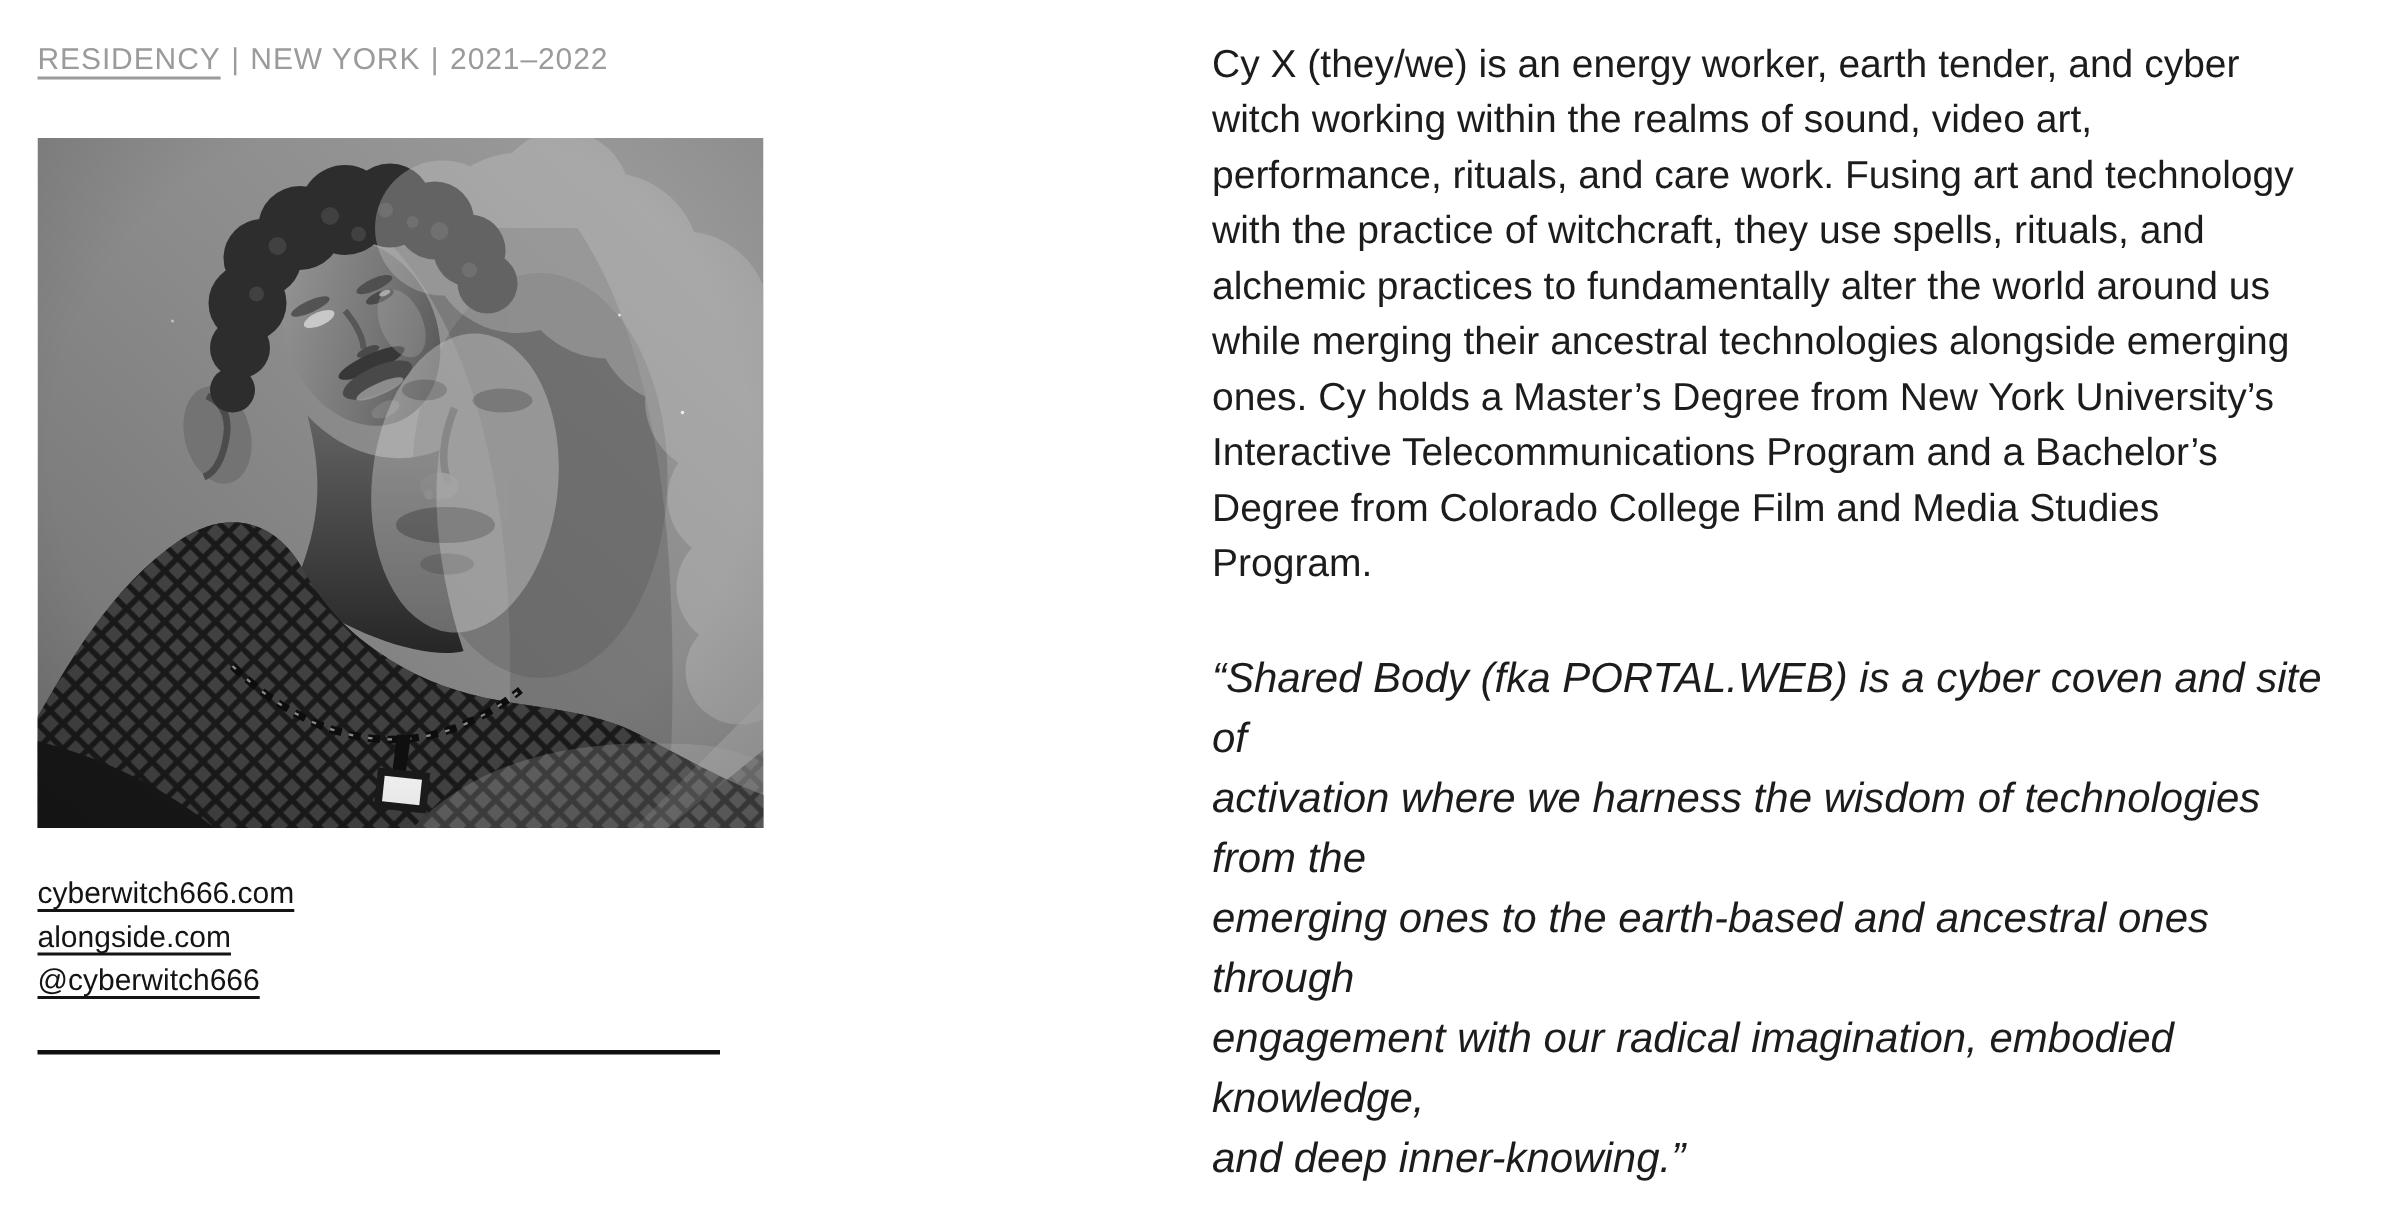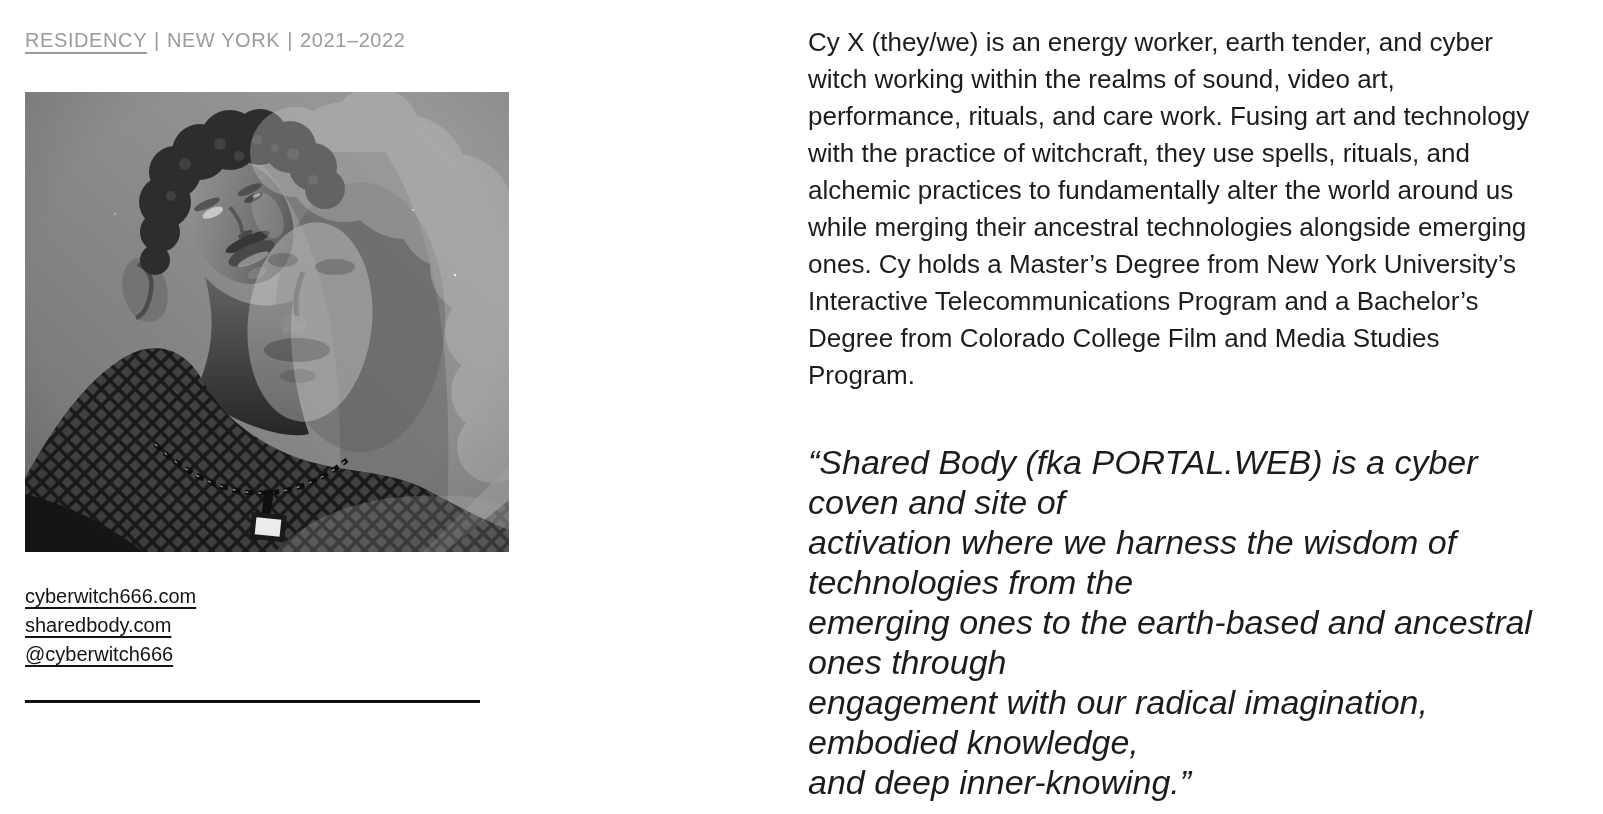"“Shared Body (fka PORTAL.WEB) is" p.quote { font-size: 34px -> 28px; margin: 48px 0 0 0 -> 38px 0 0 0 }
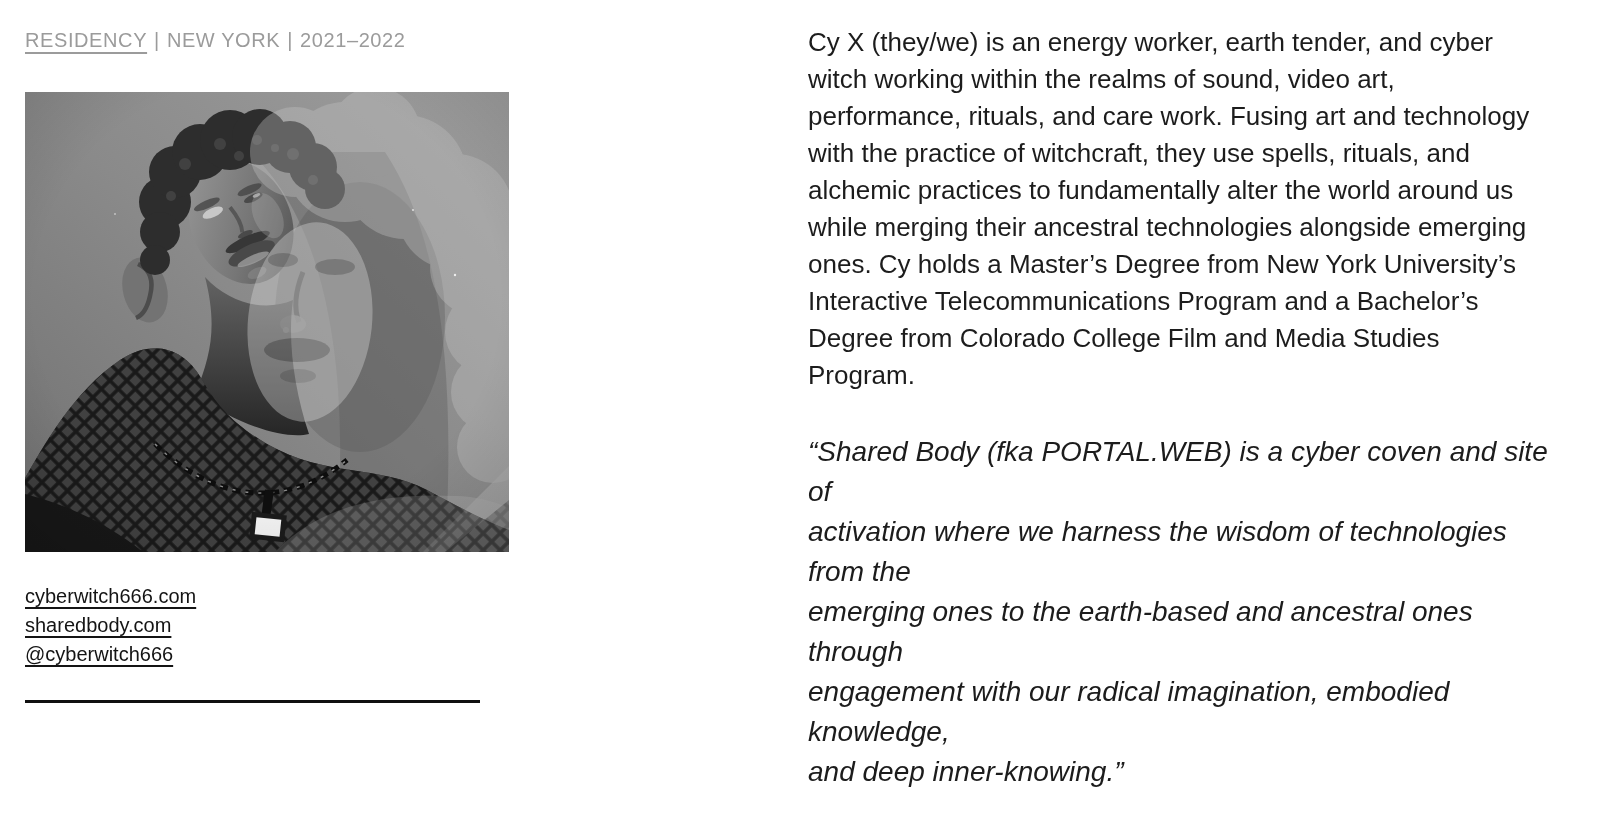"sharedbody.com" a { text: sharedbody.com -> alongside.com }
